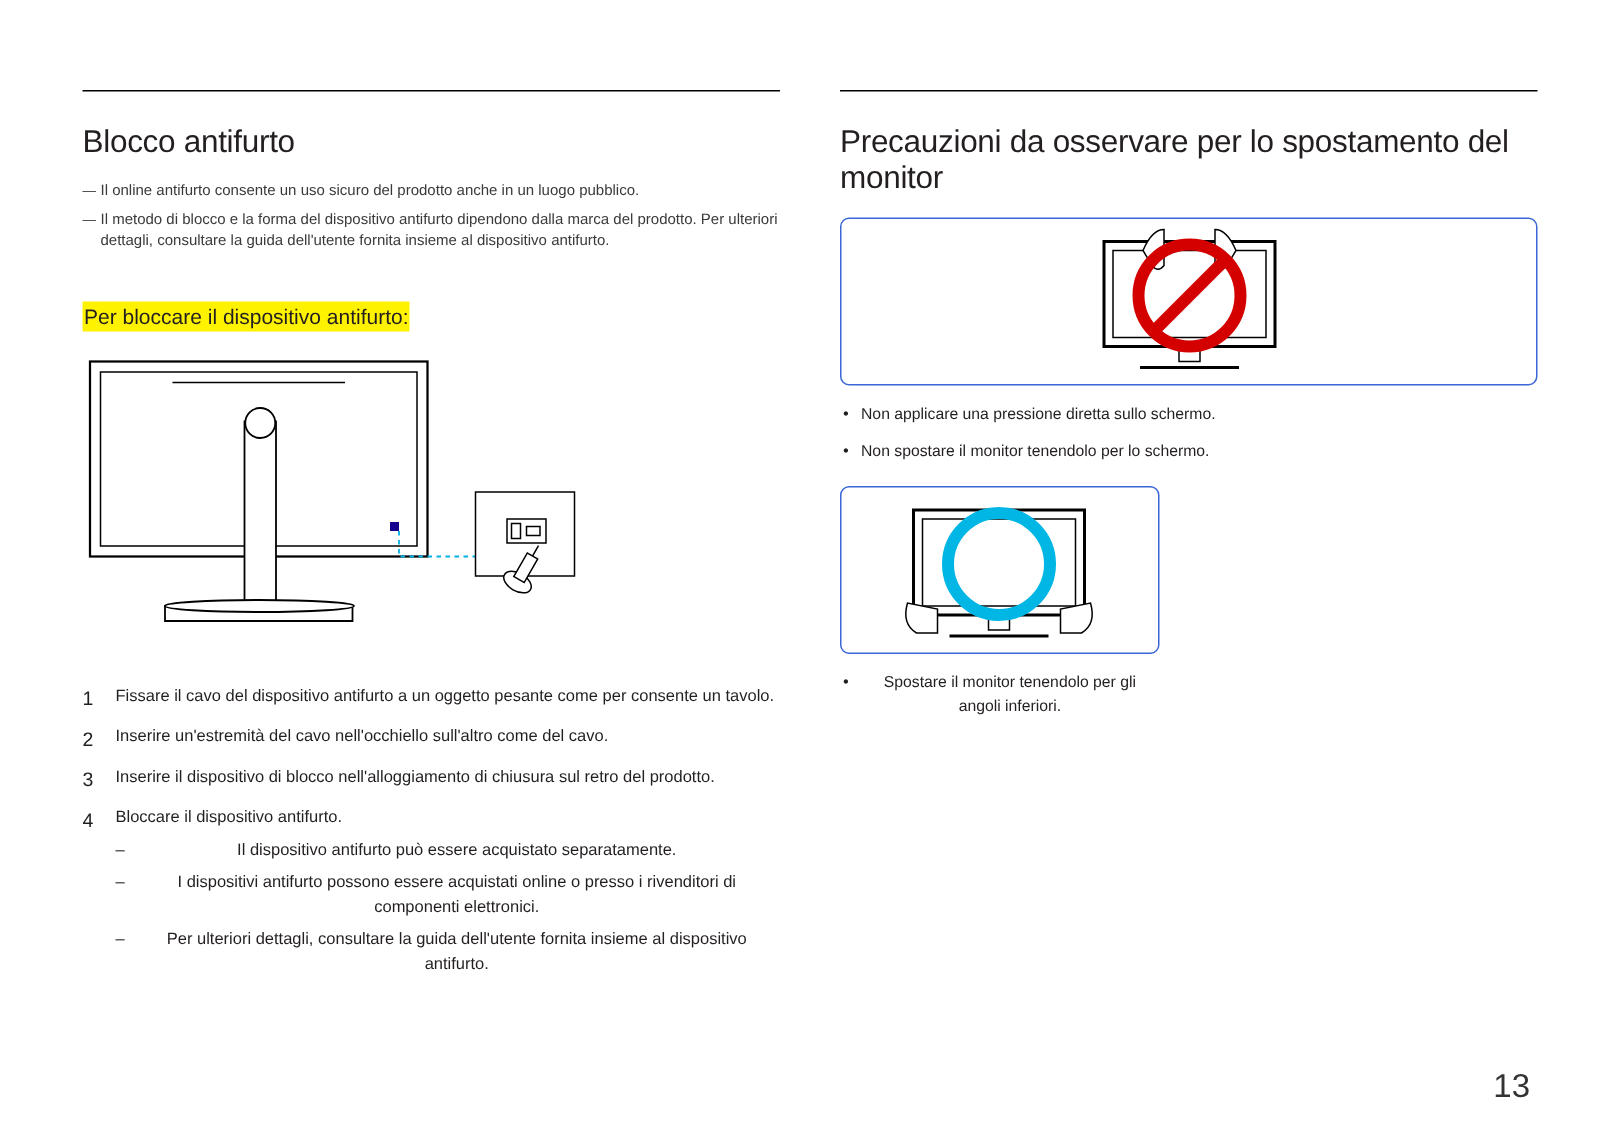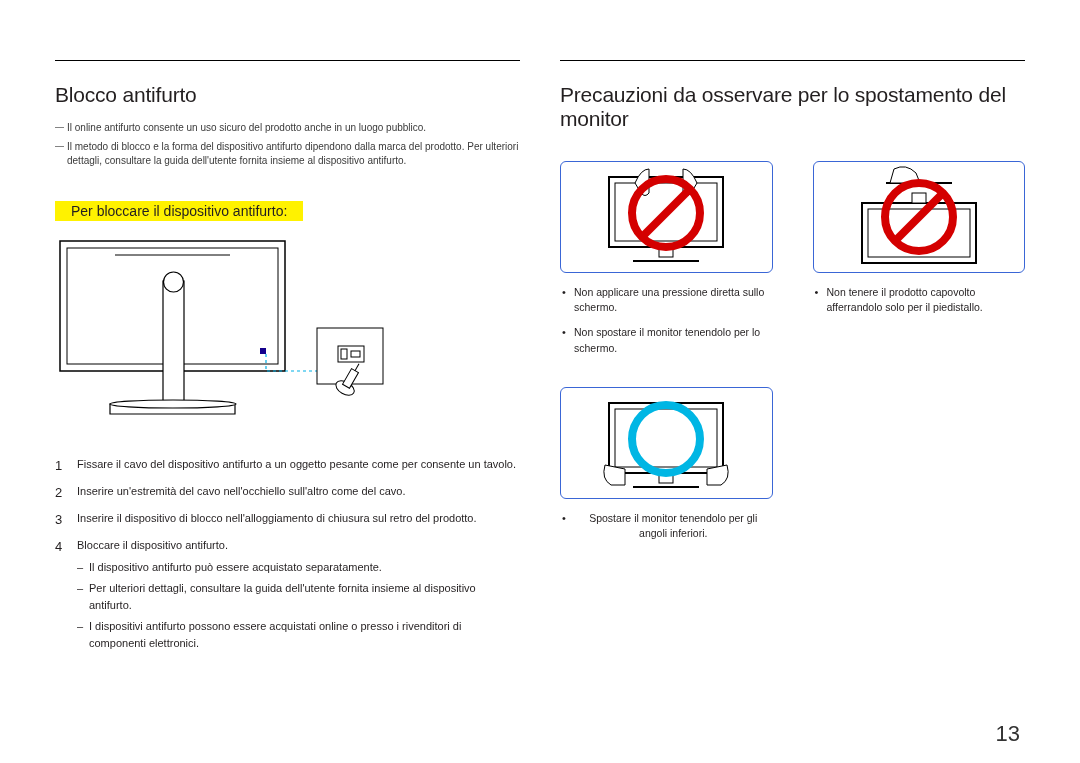"Per bloccare il dispositivo antifurto:" .highlight { padding: 2px 16px -> 2px 1px }
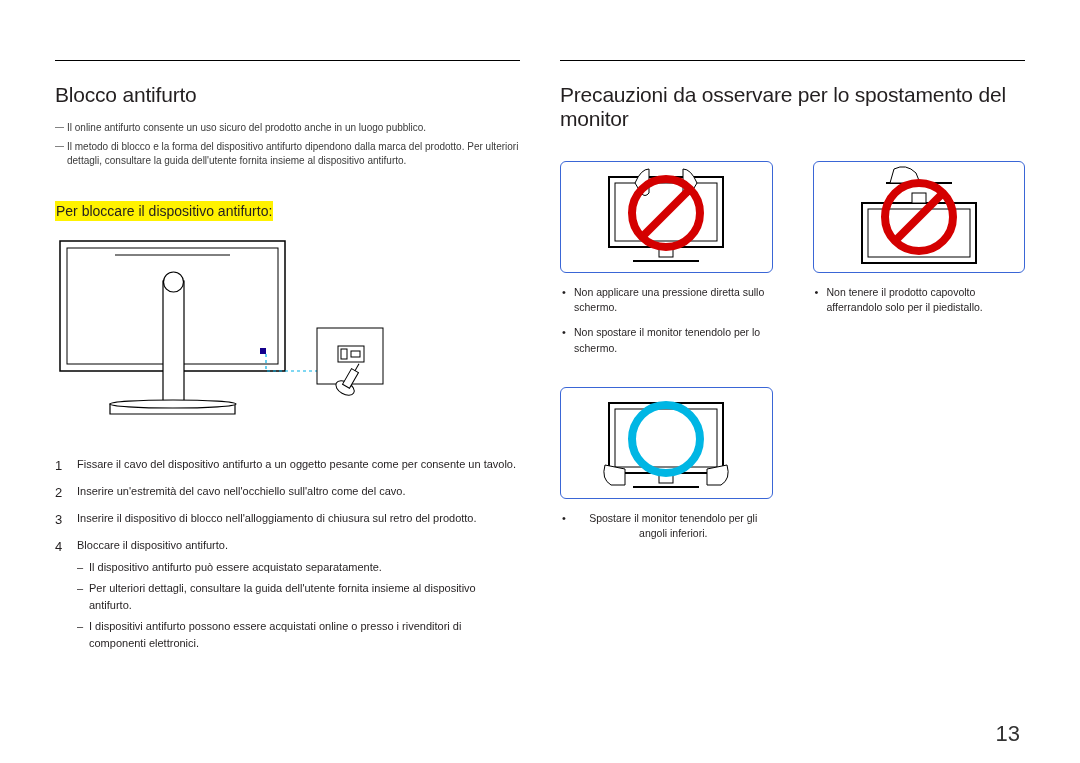"Non applicare una pressione diretta" .prec-item { margin-top: 16px -> none }
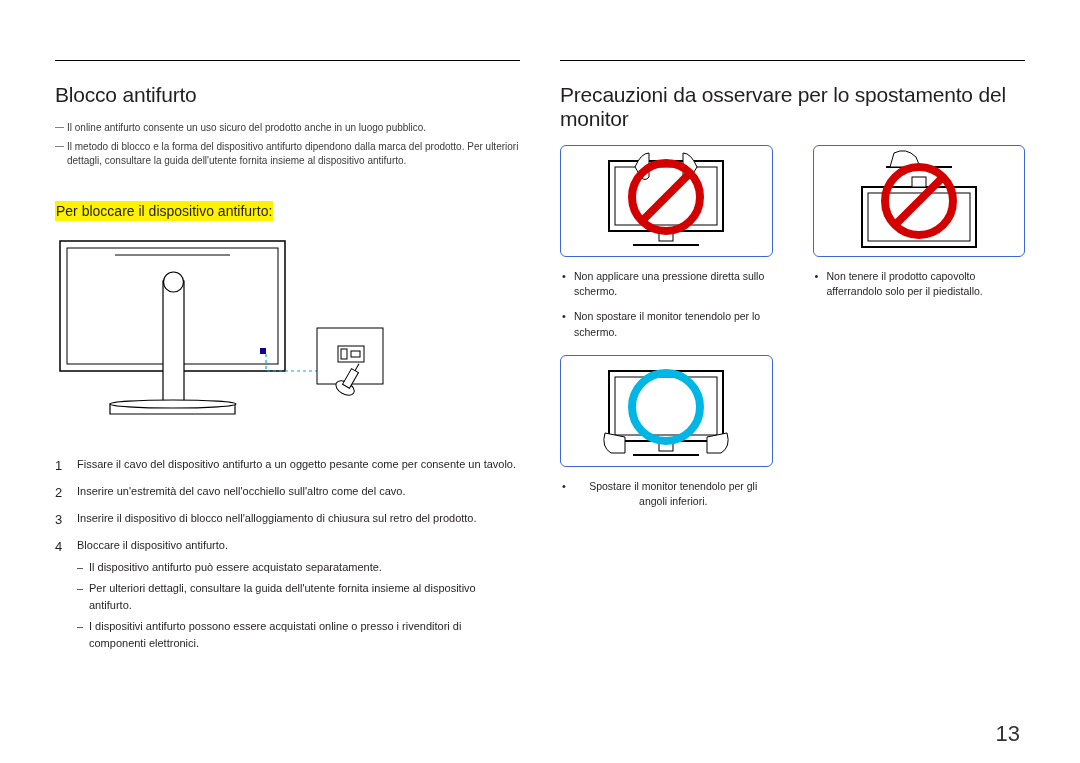"Non tenere il prodotto capovolto" div.prec-item { html: <div> <div> <svg> <rect></rect> <rect></rect> <rect></rect> <line></line> <path></path> <circle></circle> <line></line> </svg> </div> <ul> <li>Non tenere il prodotto capovolto afferrandolo solo per il piedistallo.</li> </ul> </div> -> none }
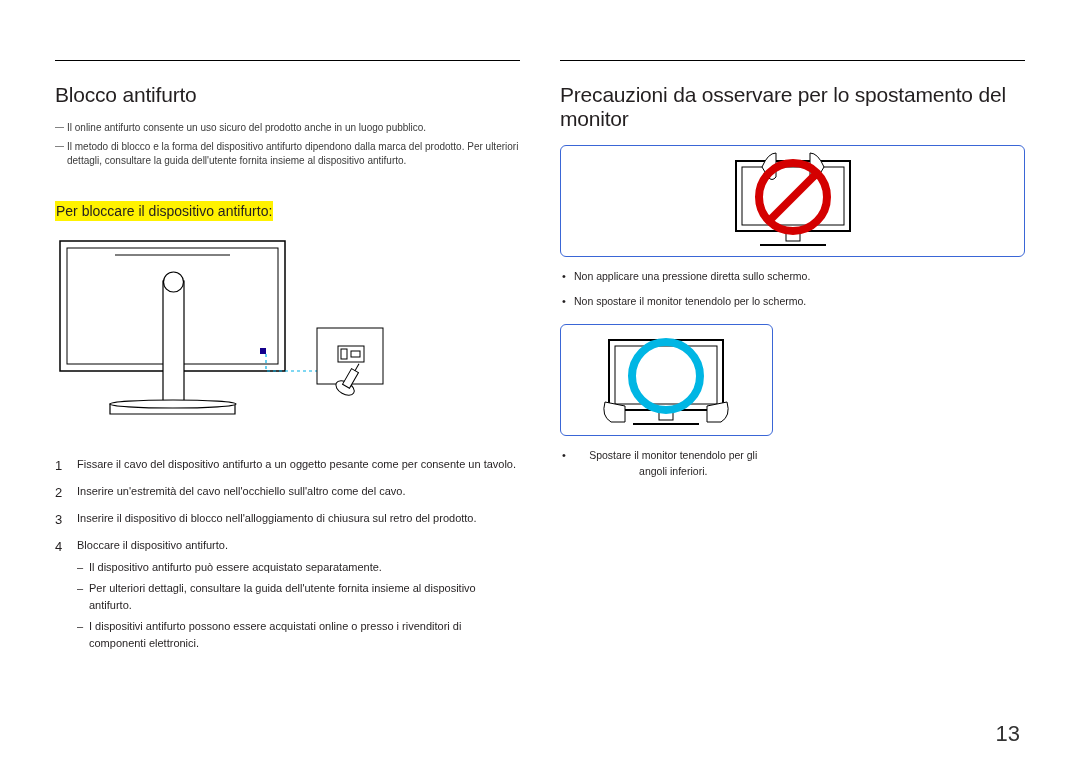"Il dispositivo antifurto può essere" ol.steps ul { text-align: none -> center }
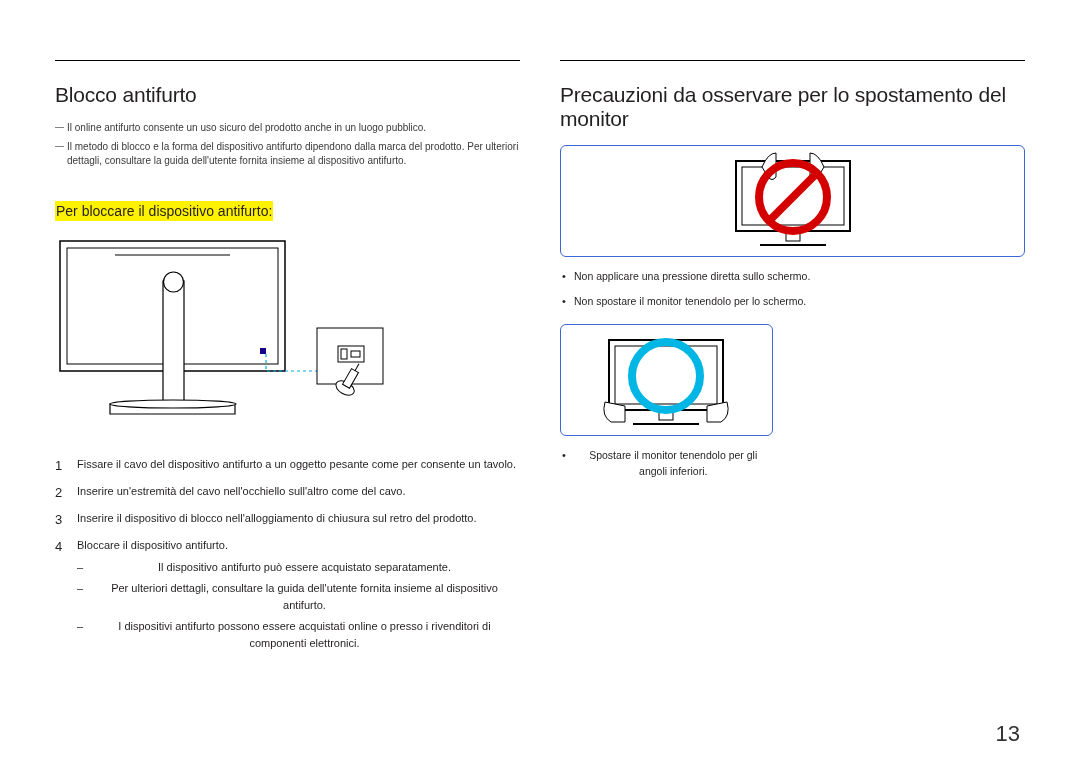"Per ulteriori dettagli, consultare la" li { order: before "I dispositivi antifurto possono essere" -> after "I dispositivi antifurto possono essere" }
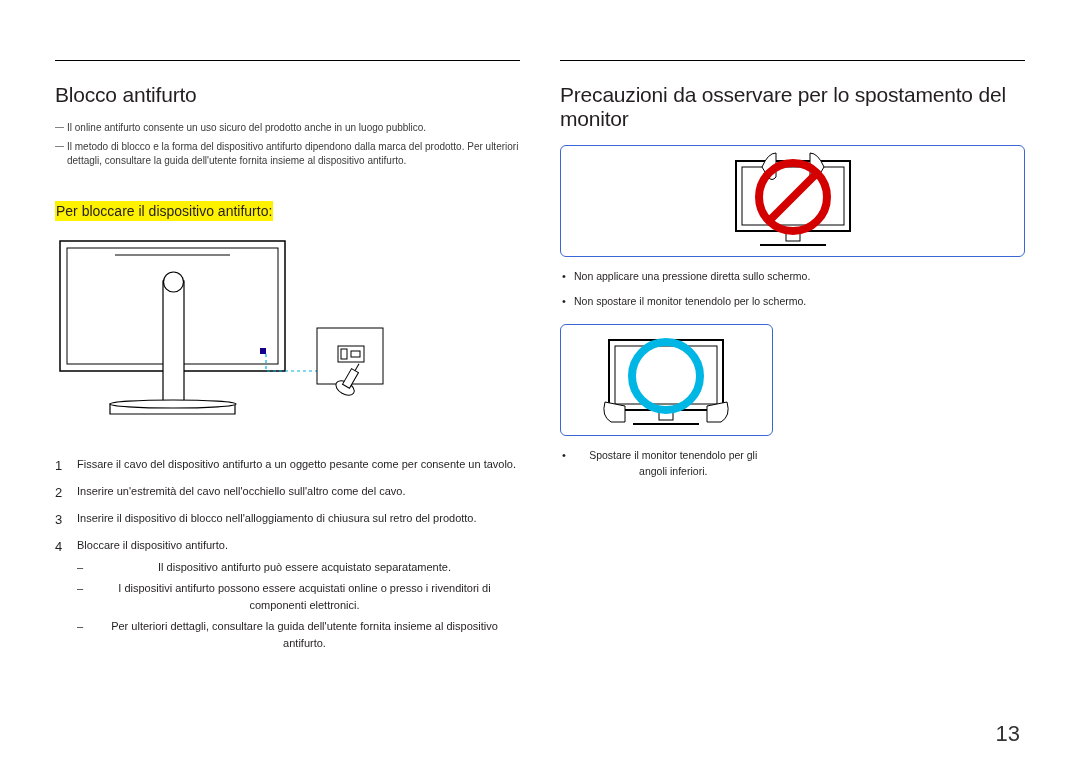"13" .page-num { bottom: 16px -> 26px }
